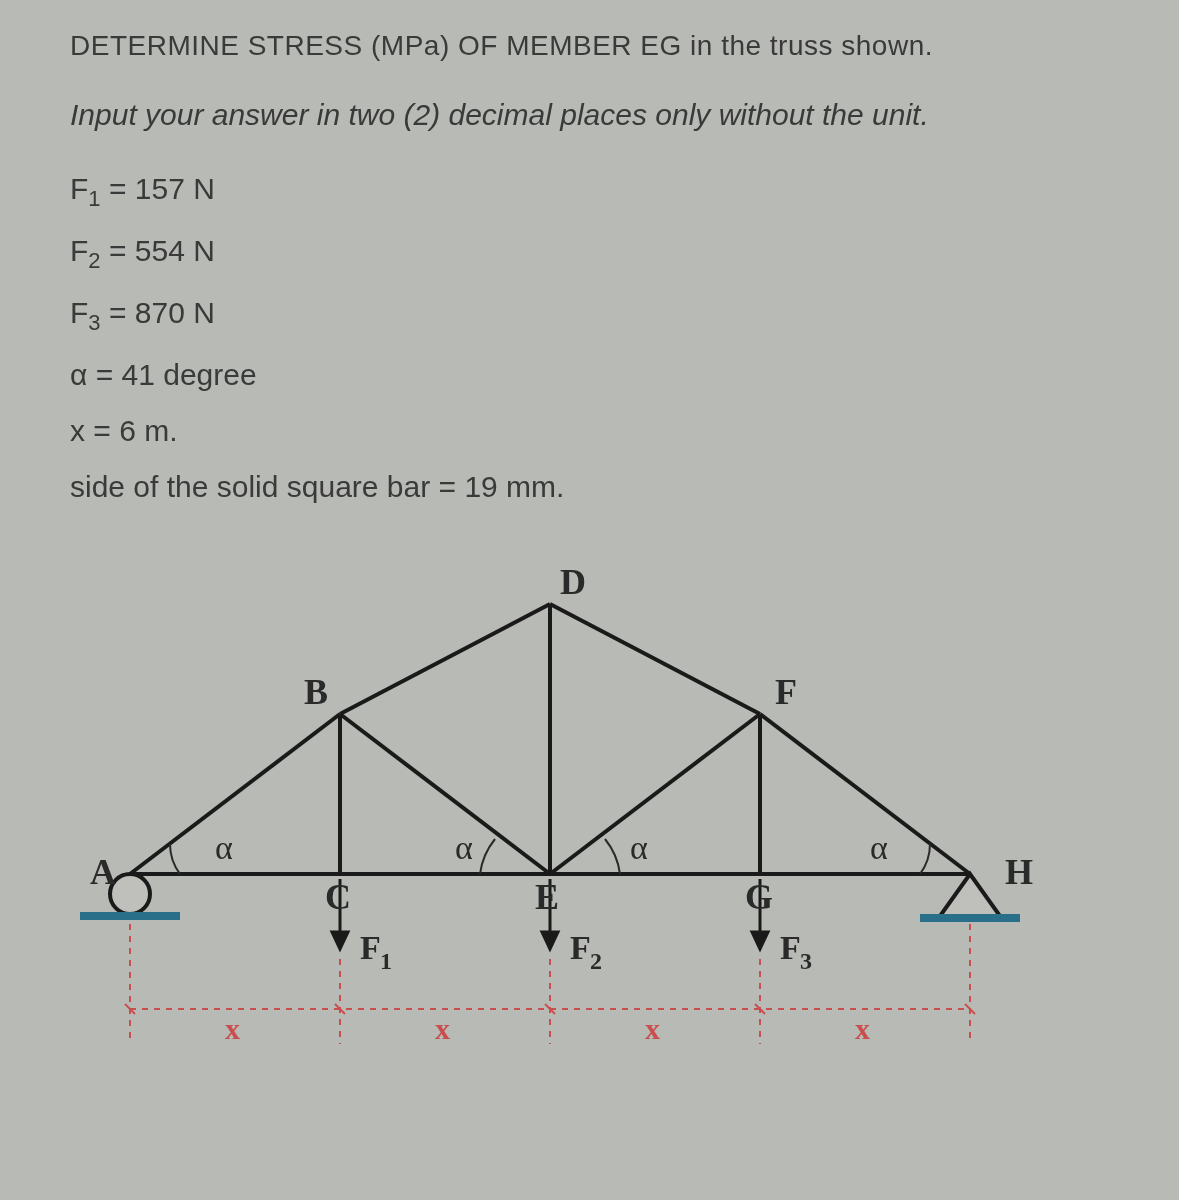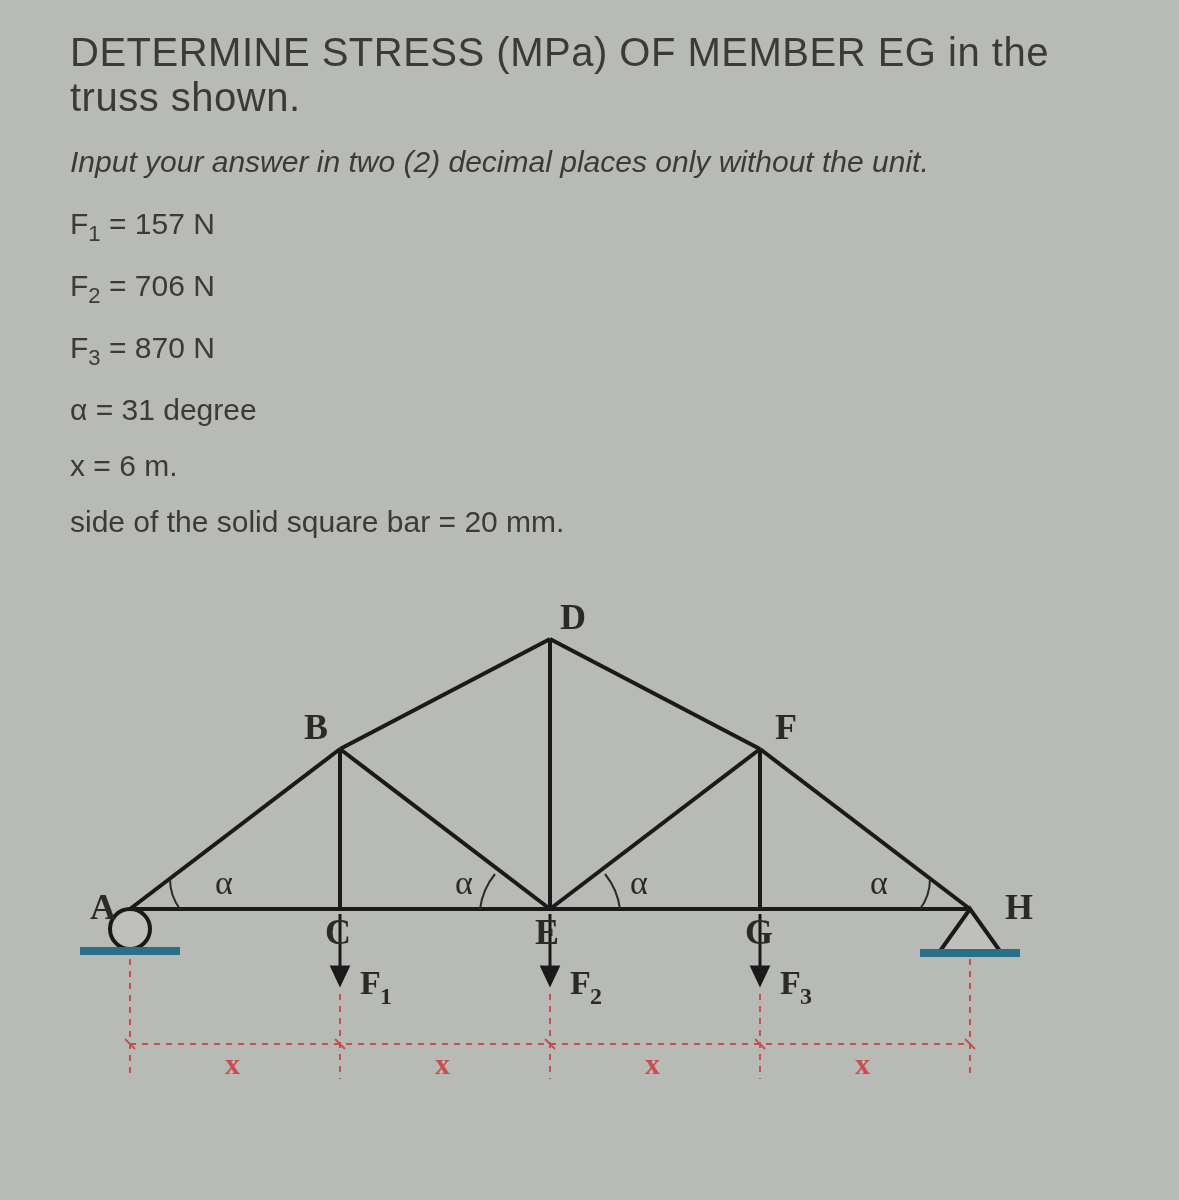"DETERMINE STRESS (MPa) OF MEMBER" .title { font-size: 40px -> 28px; margin-bottom: 25px -> 36px }
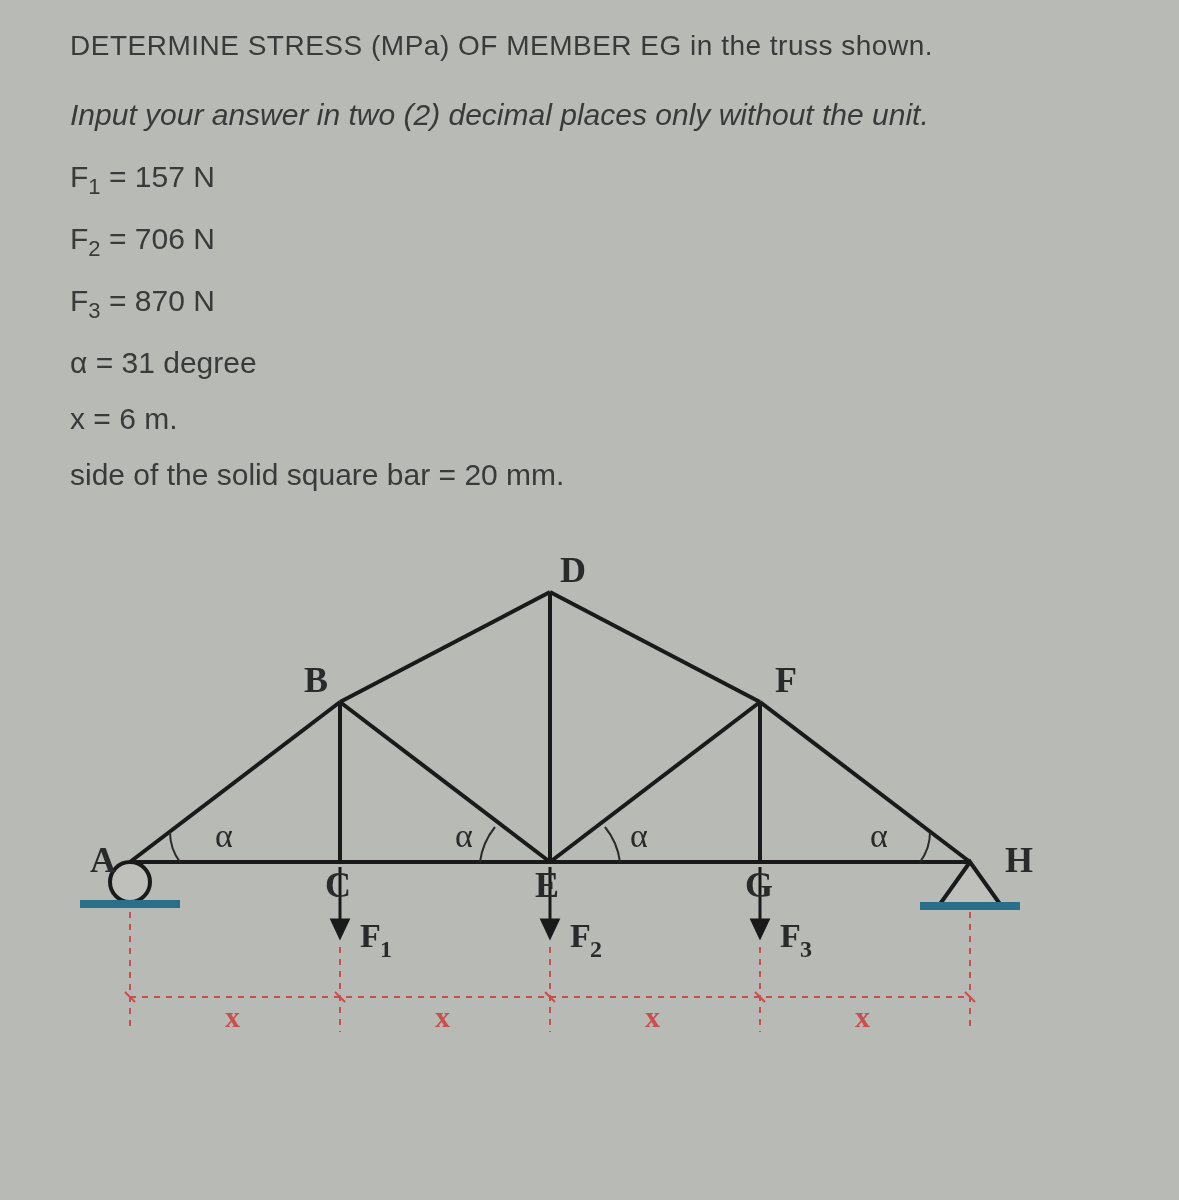"Input your answer in two" .instruction { margin-bottom: 28px -> 40px }
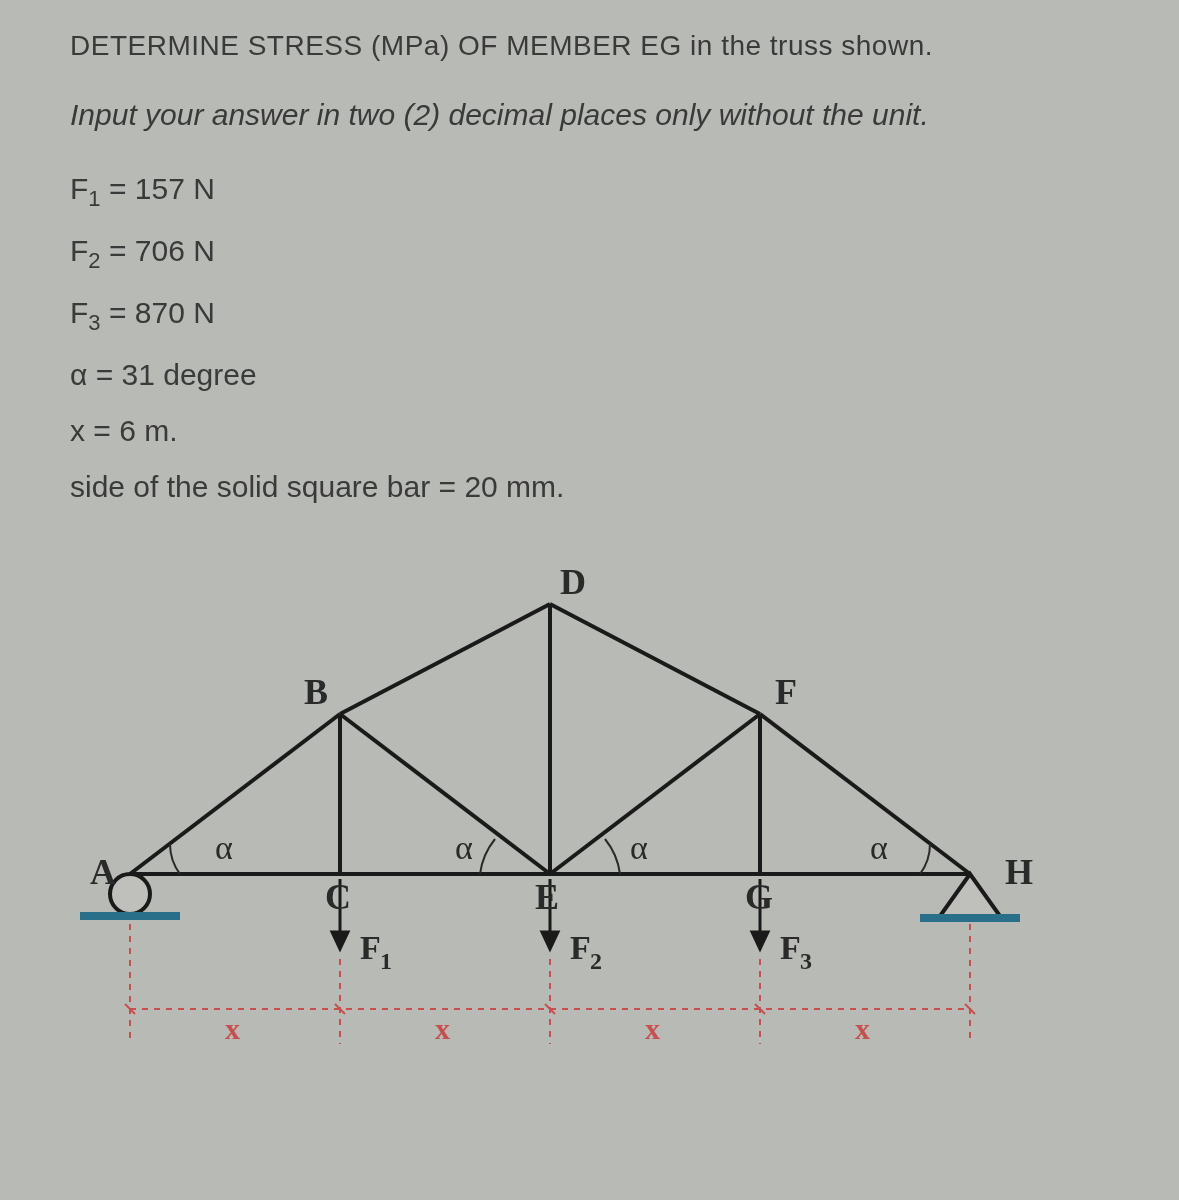"= 706 N" span { text: 706 -> 554 }
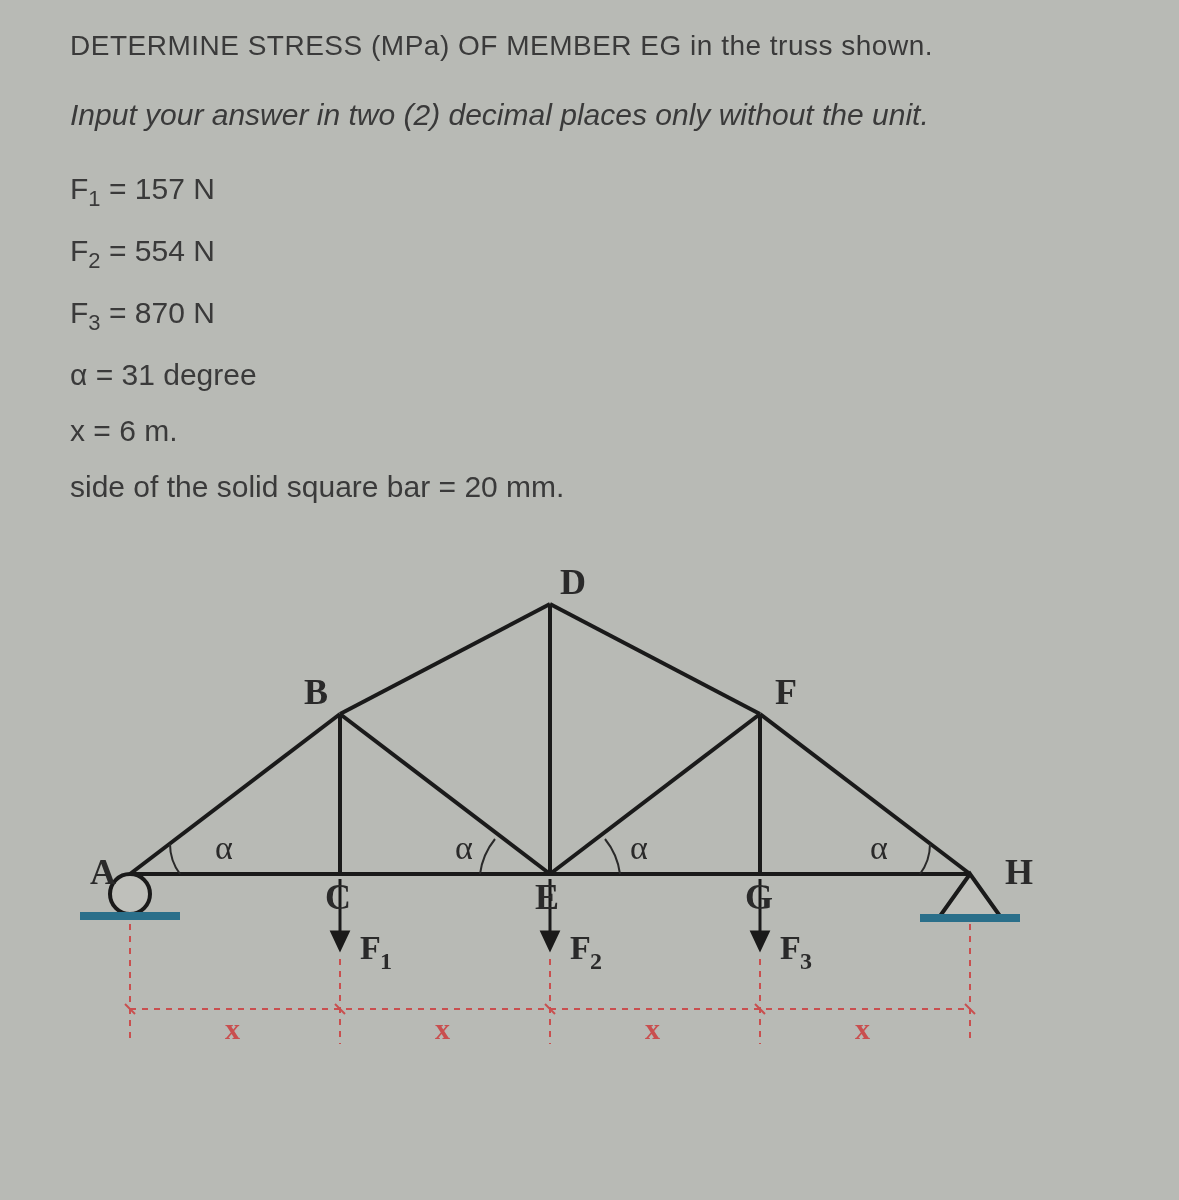"α = 31 degree" div.param { text: 31 -> 41 }
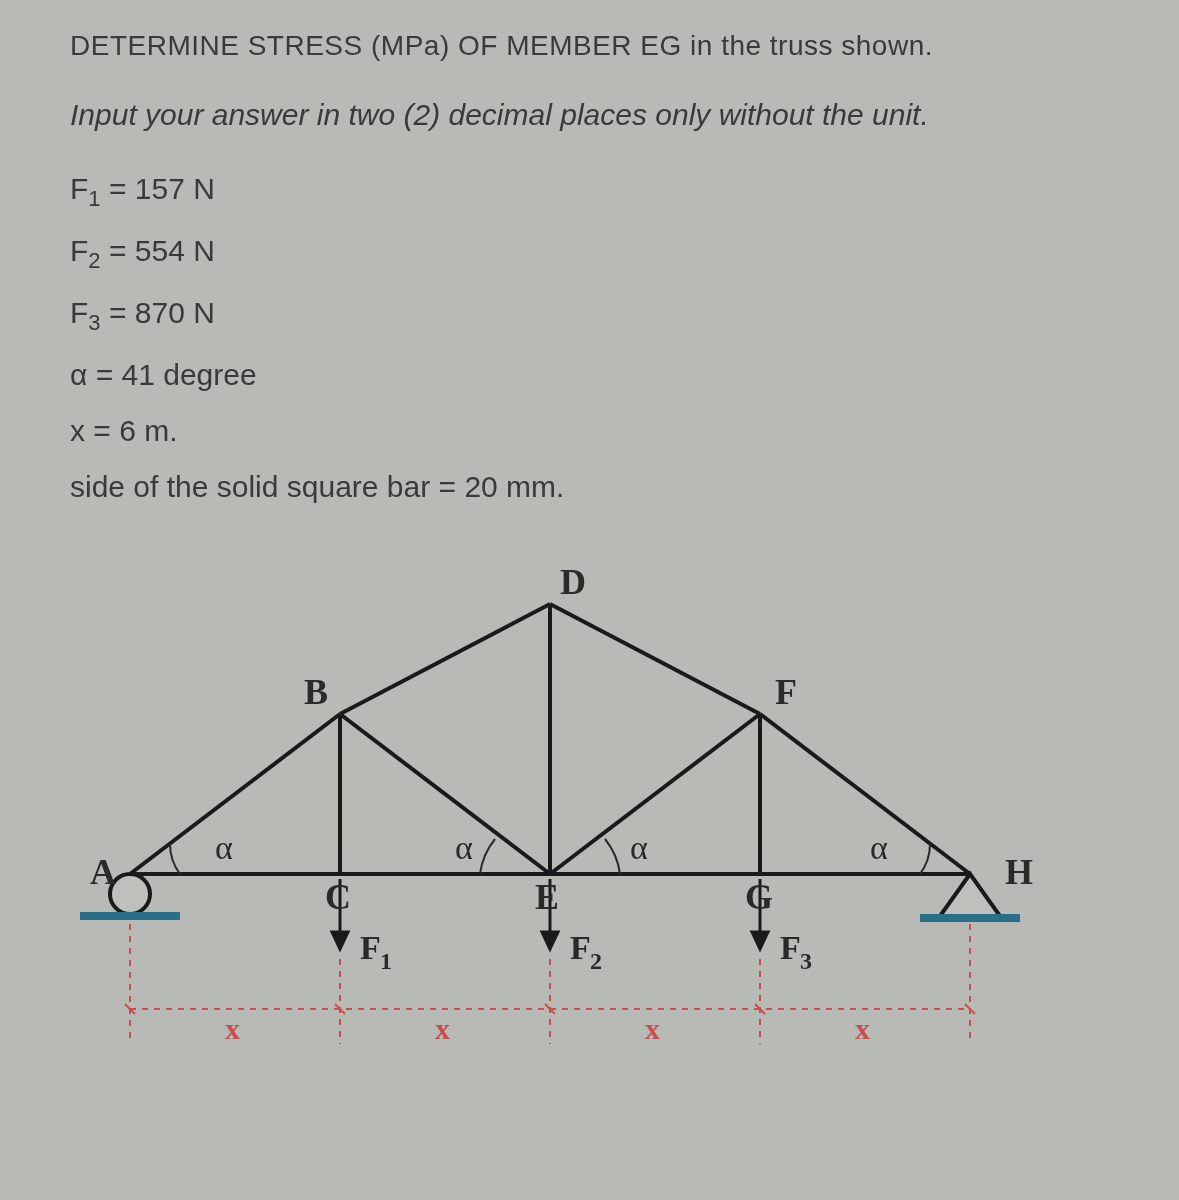"side of the solid square" div.param { text: 20 -> 19 }
